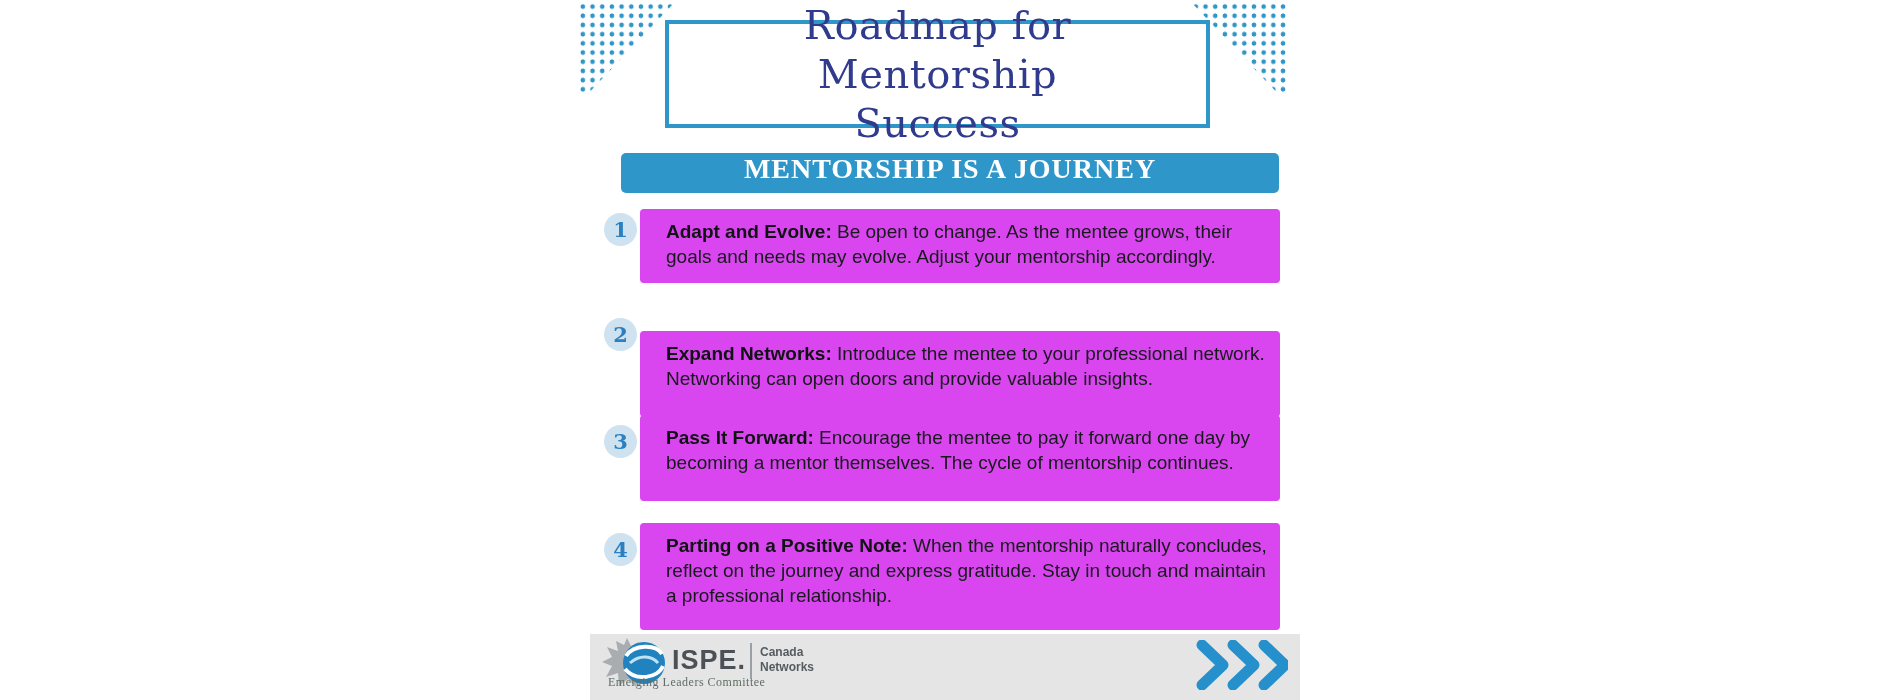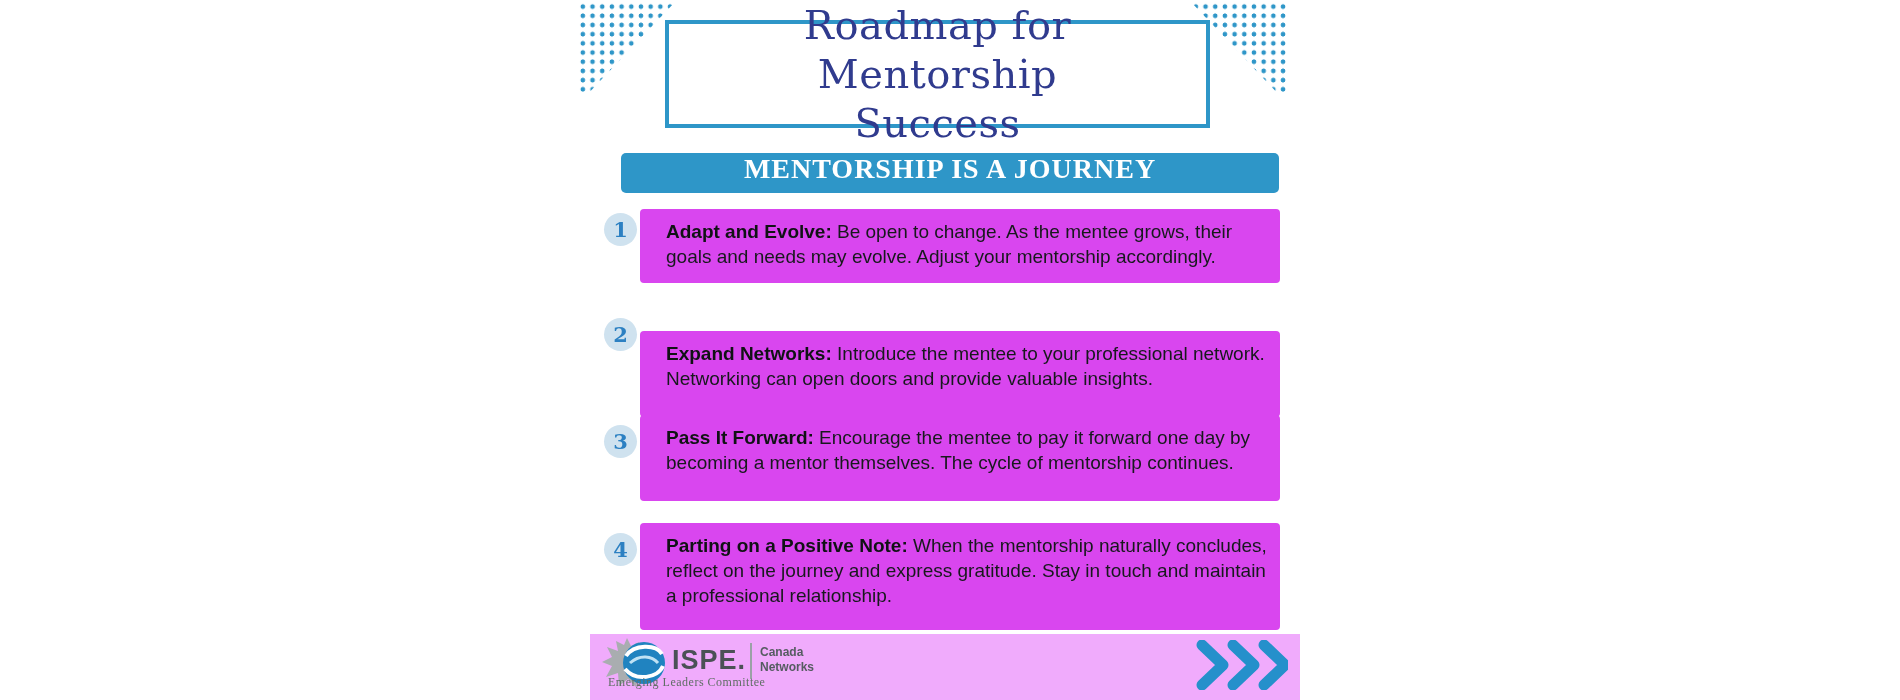"ISPE." .footer { background: #f0abfc -> #e5e5e5 }
